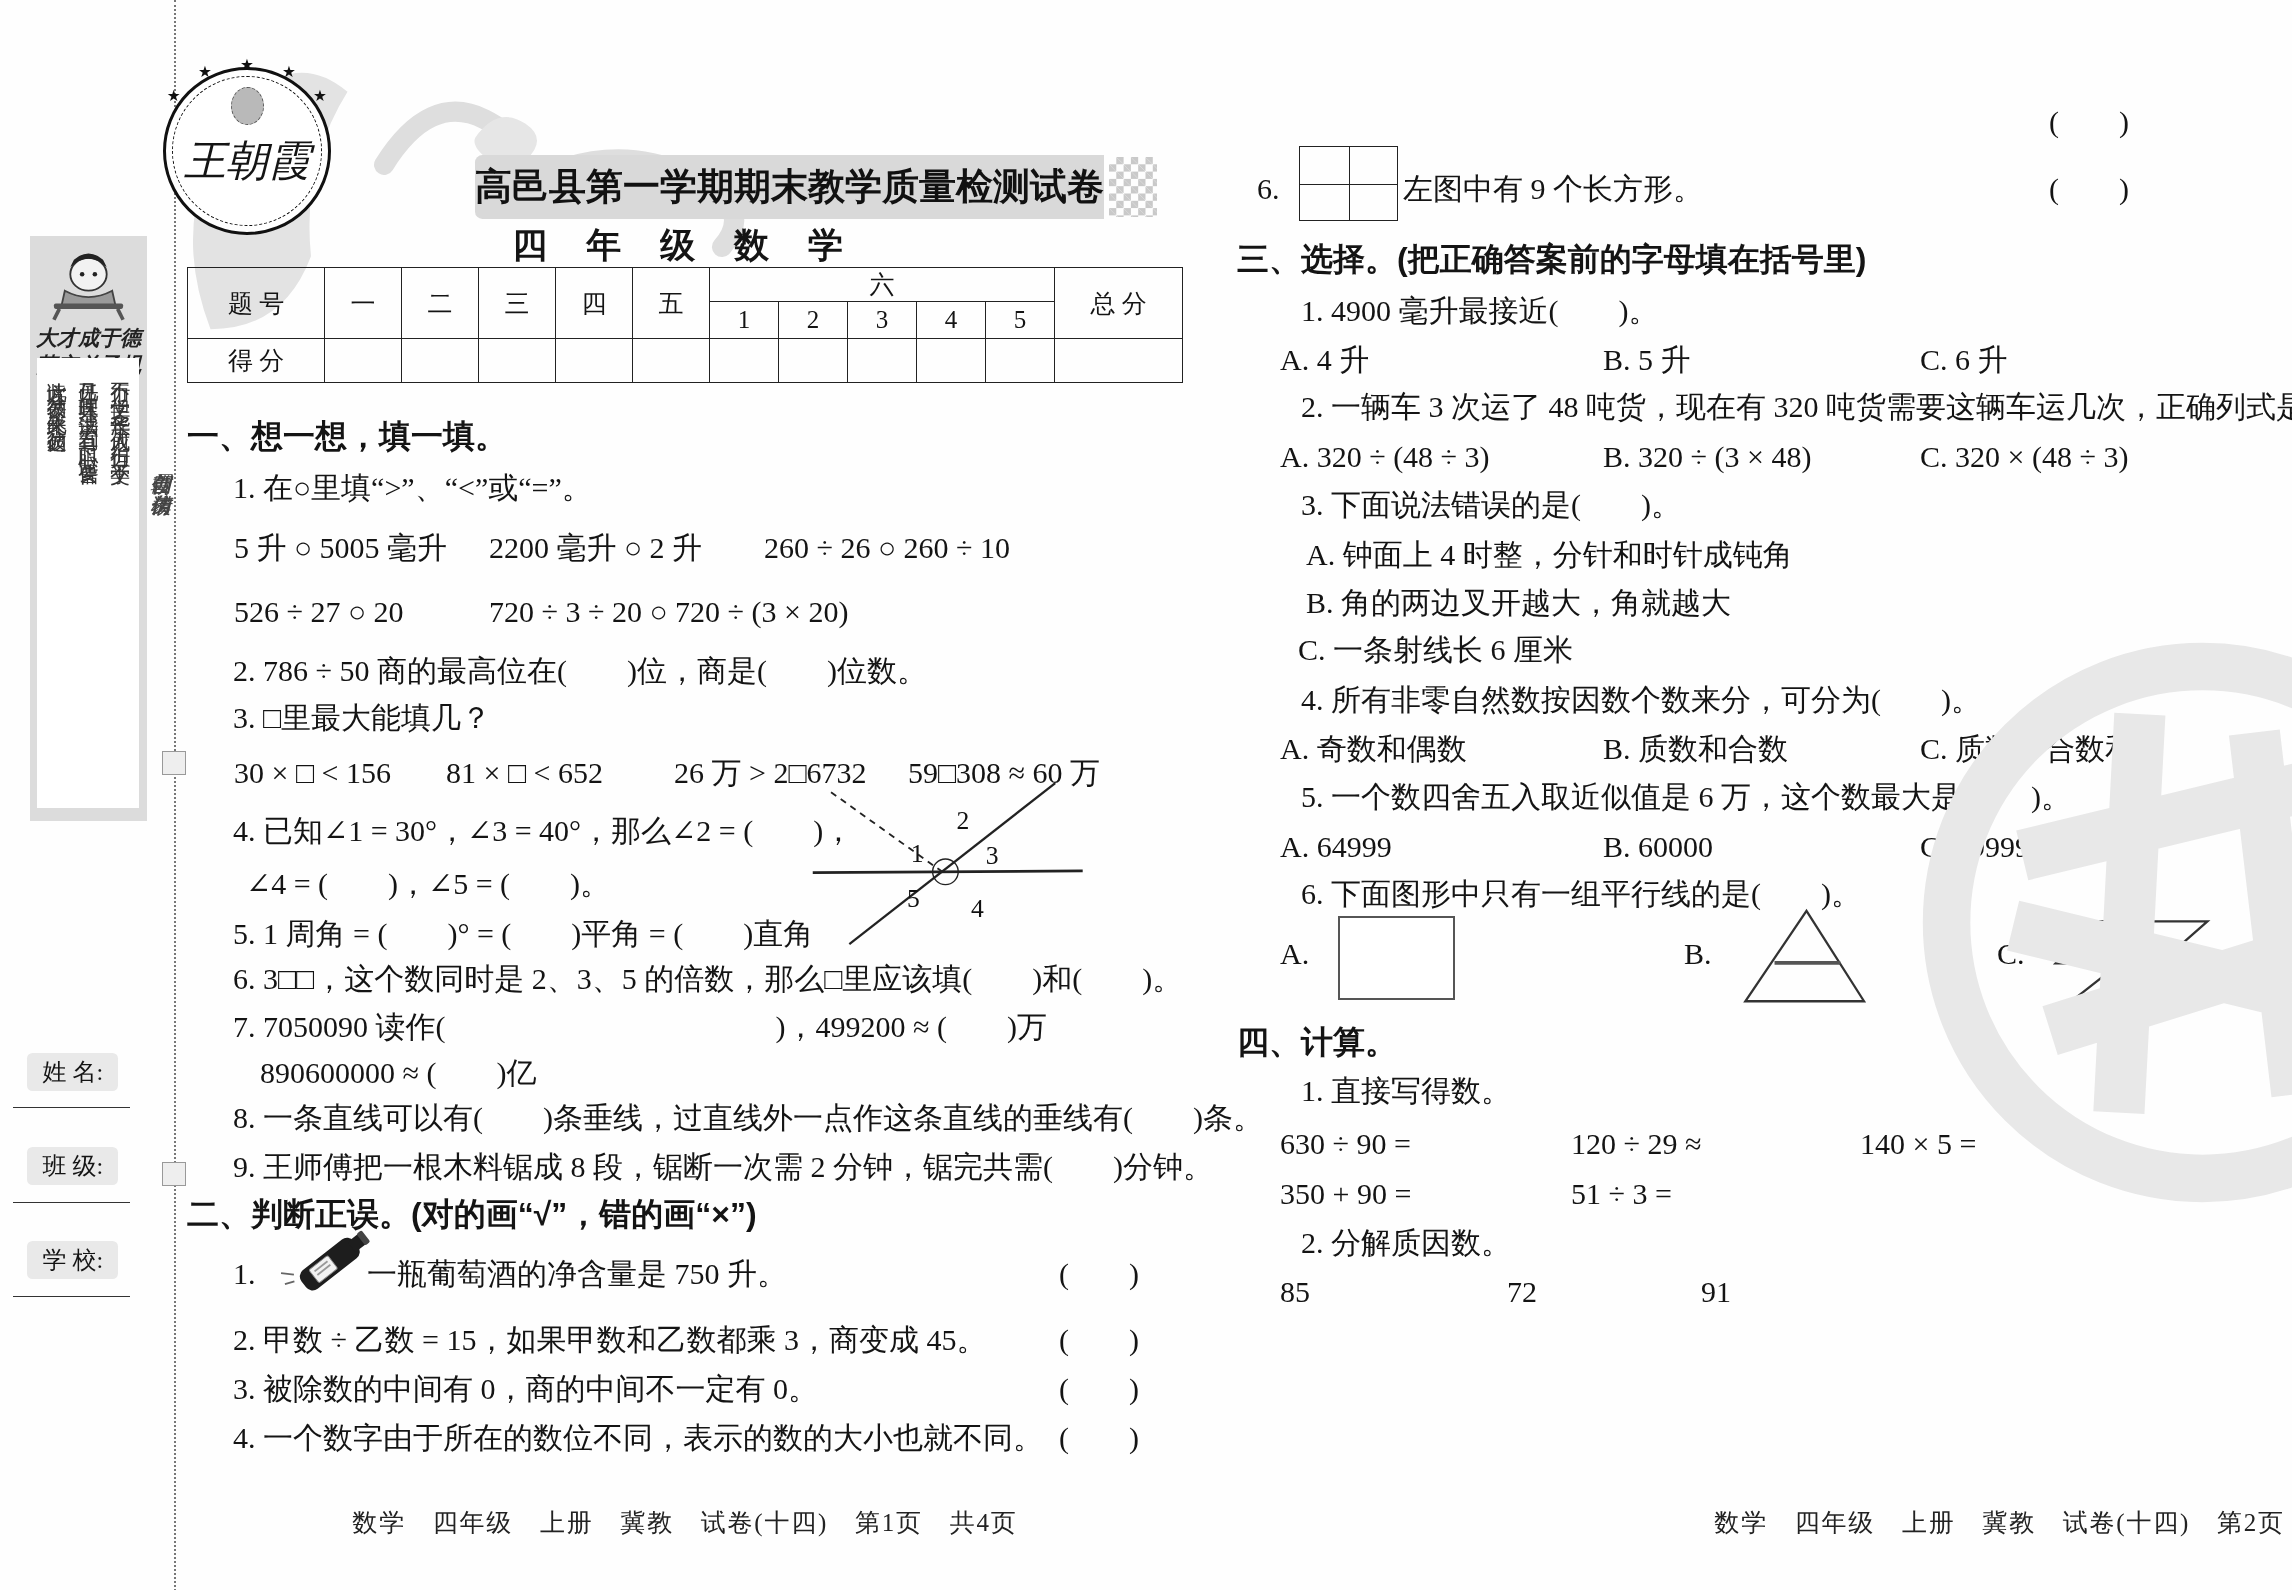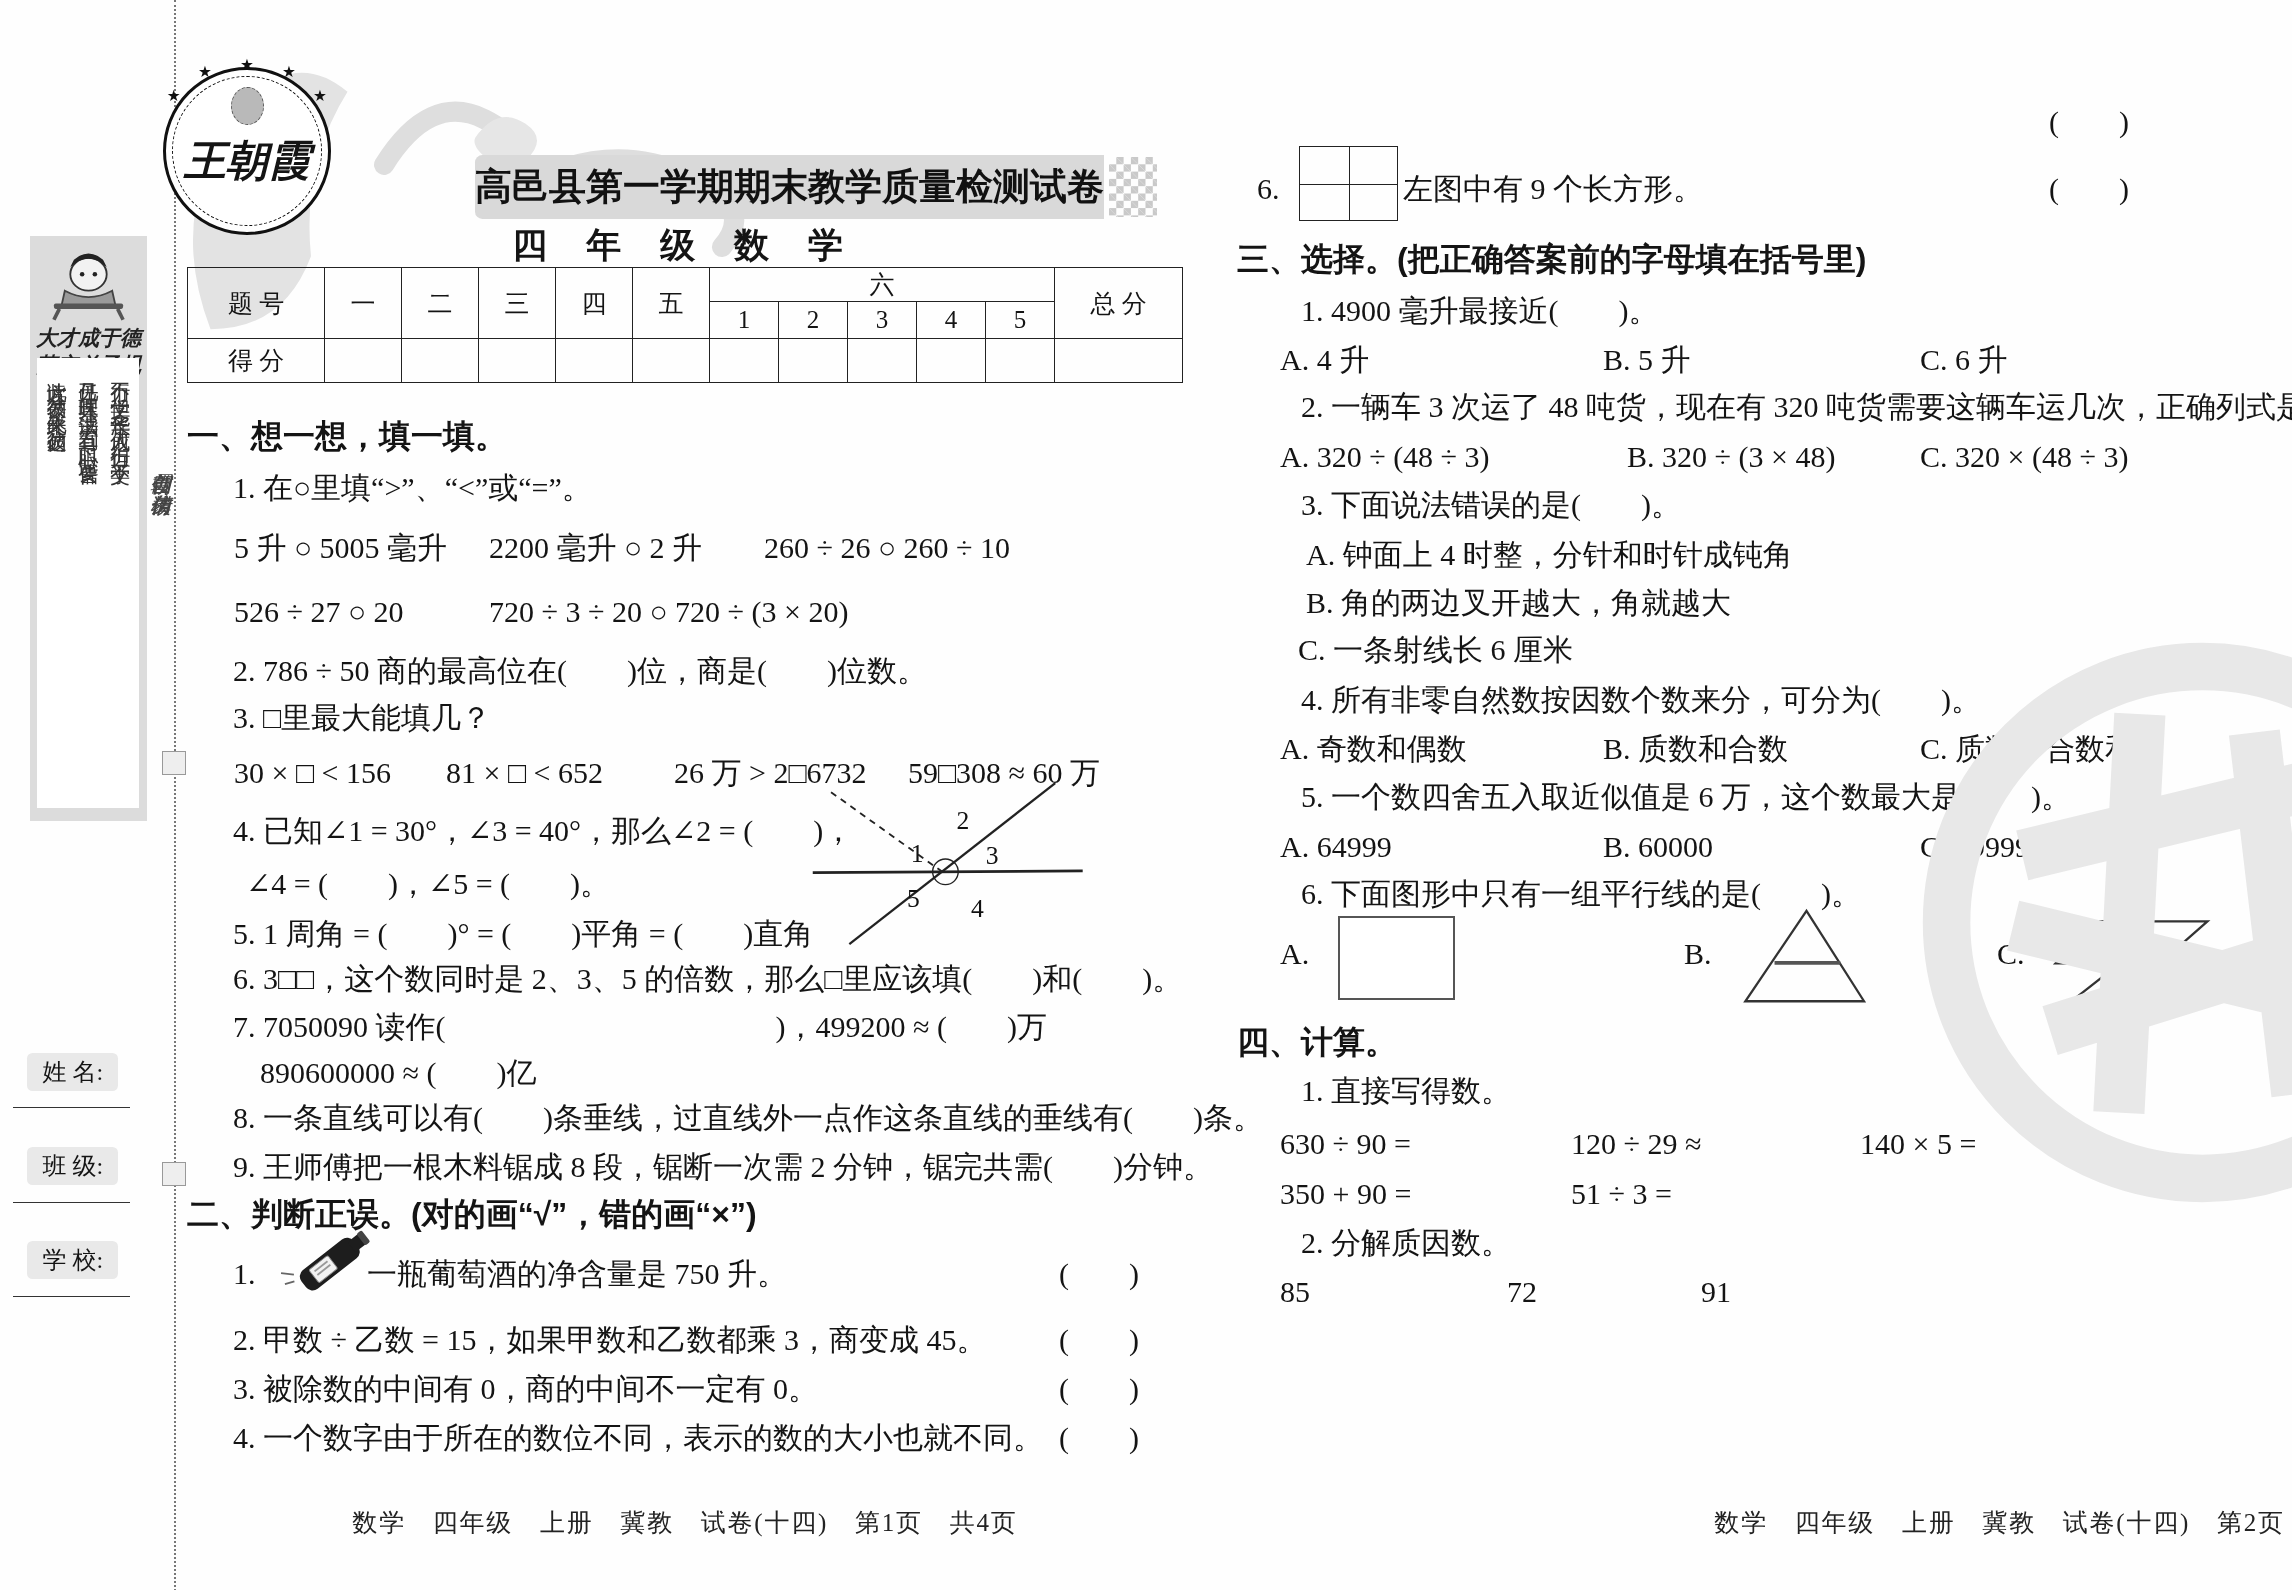"王朝霞" .seal-name { font-weight: bold -> normal }
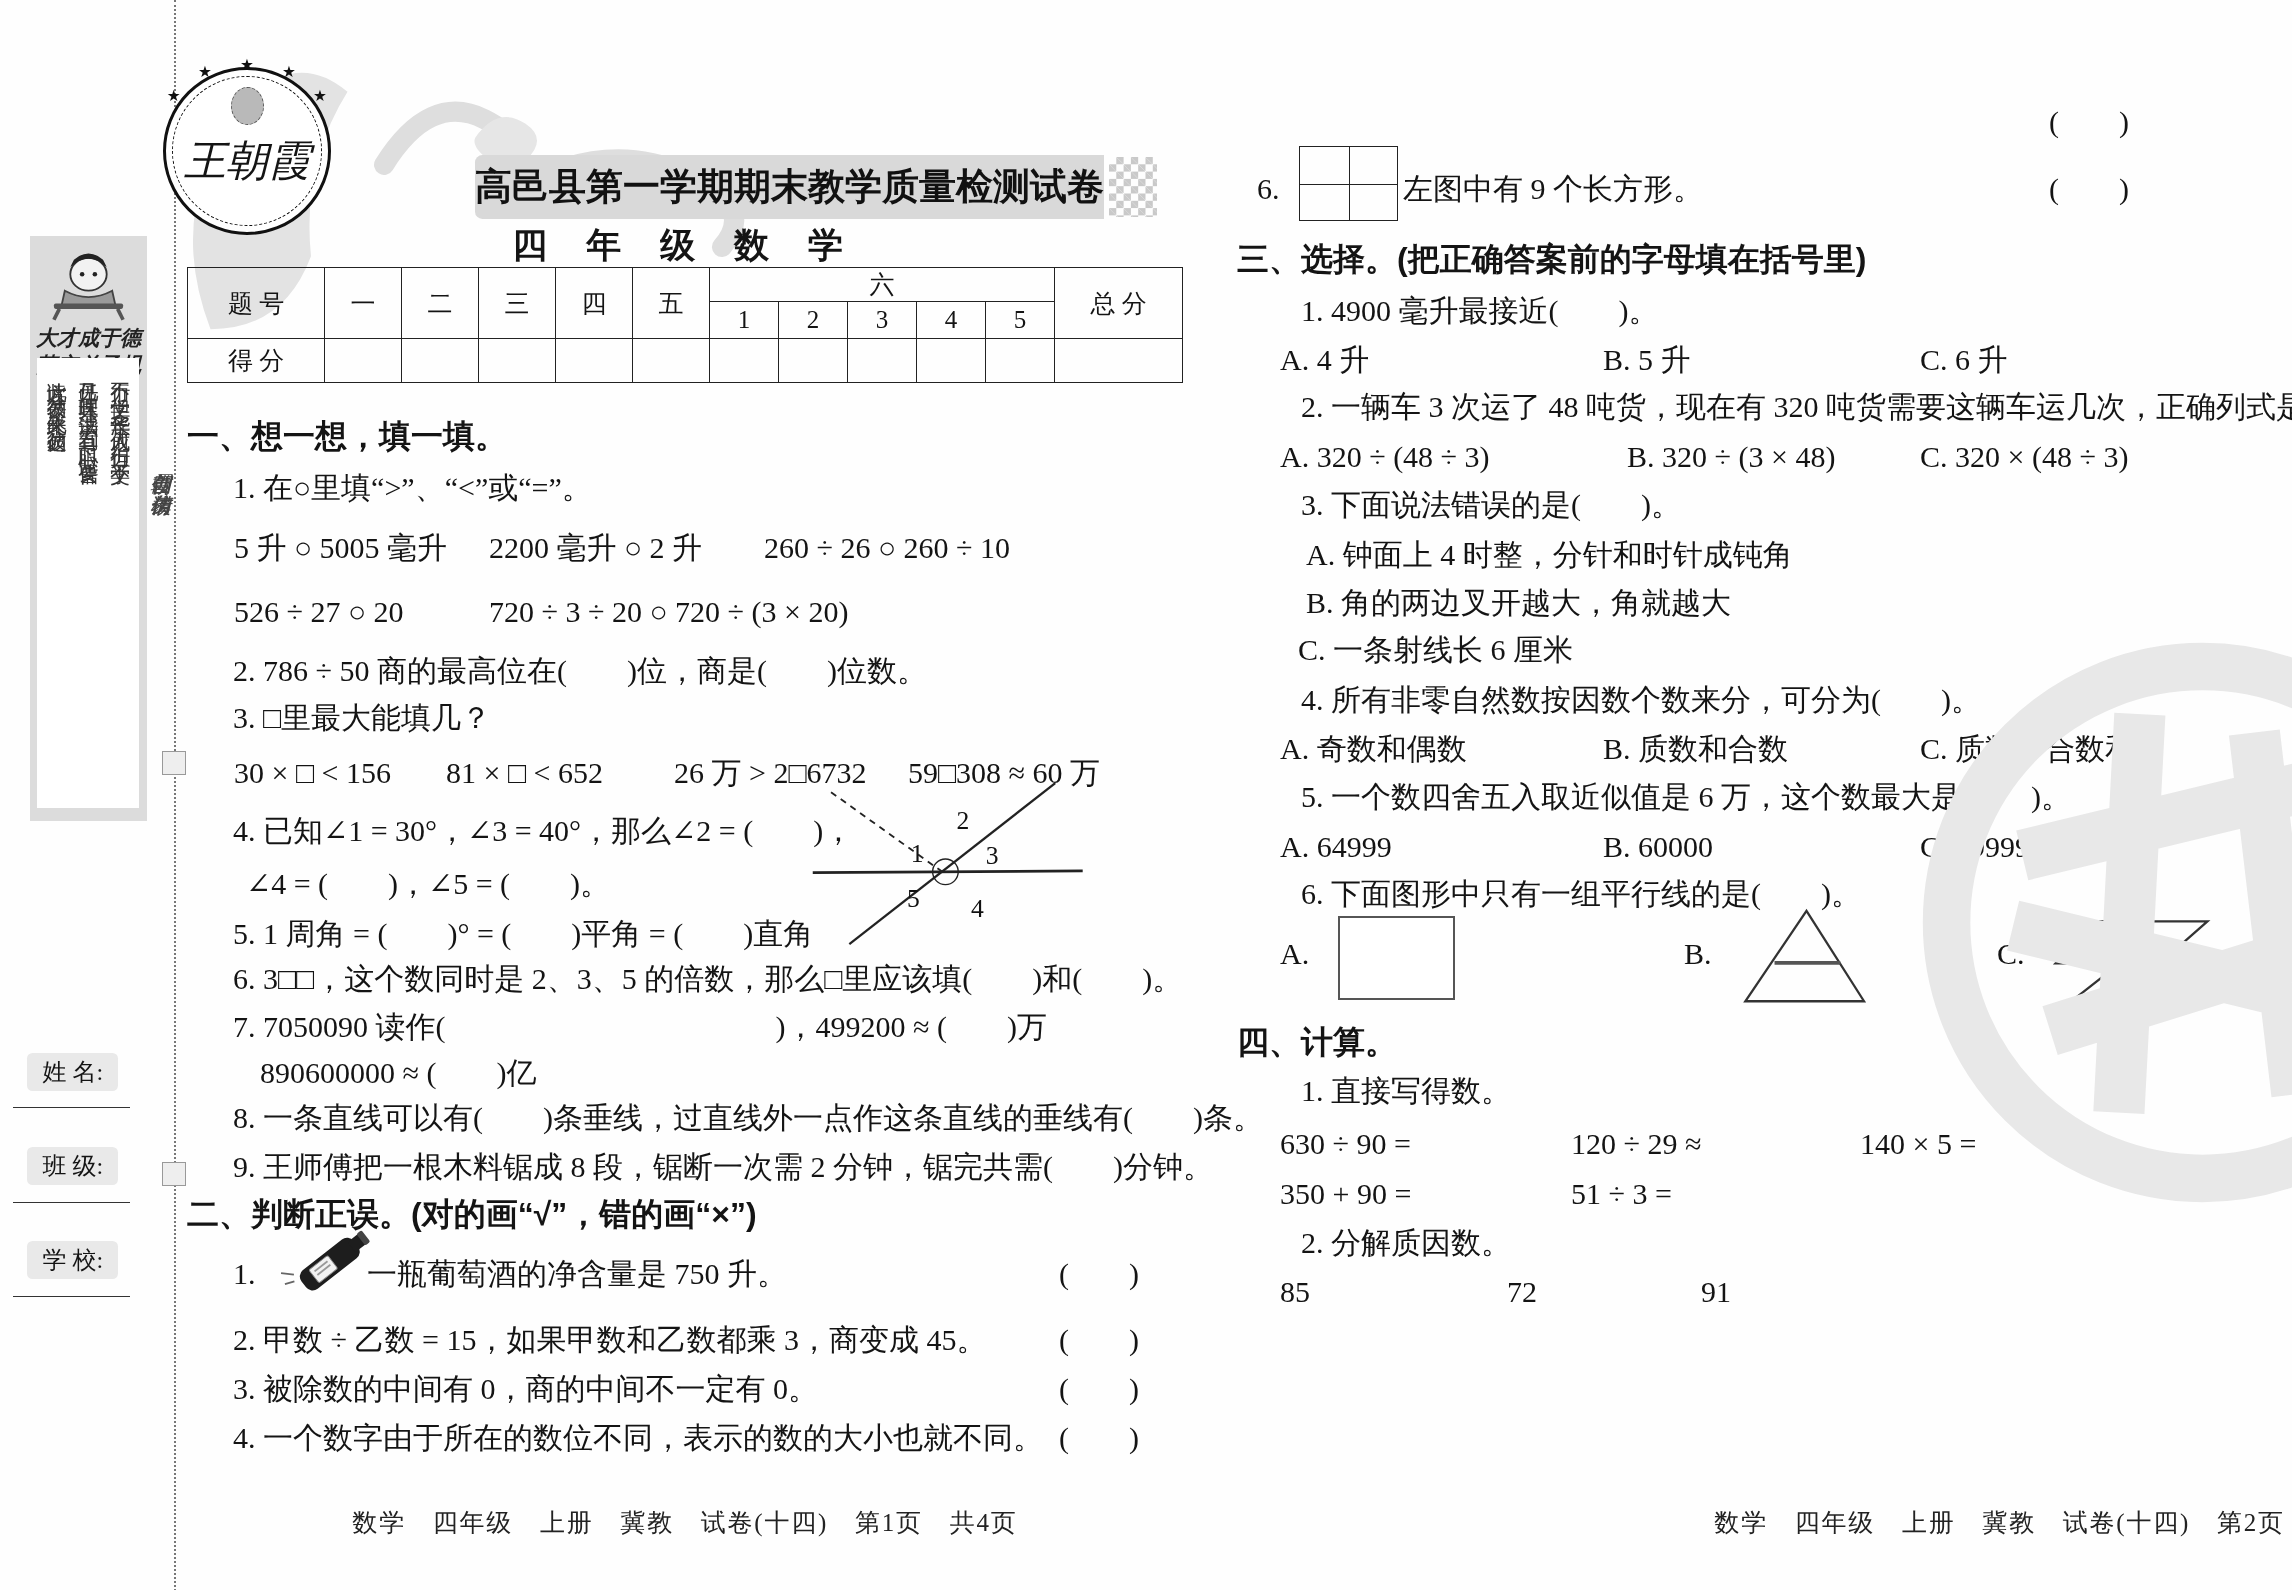"B. 320 ÷ (3 ×" div.line { margin-left: 24px -> none }
